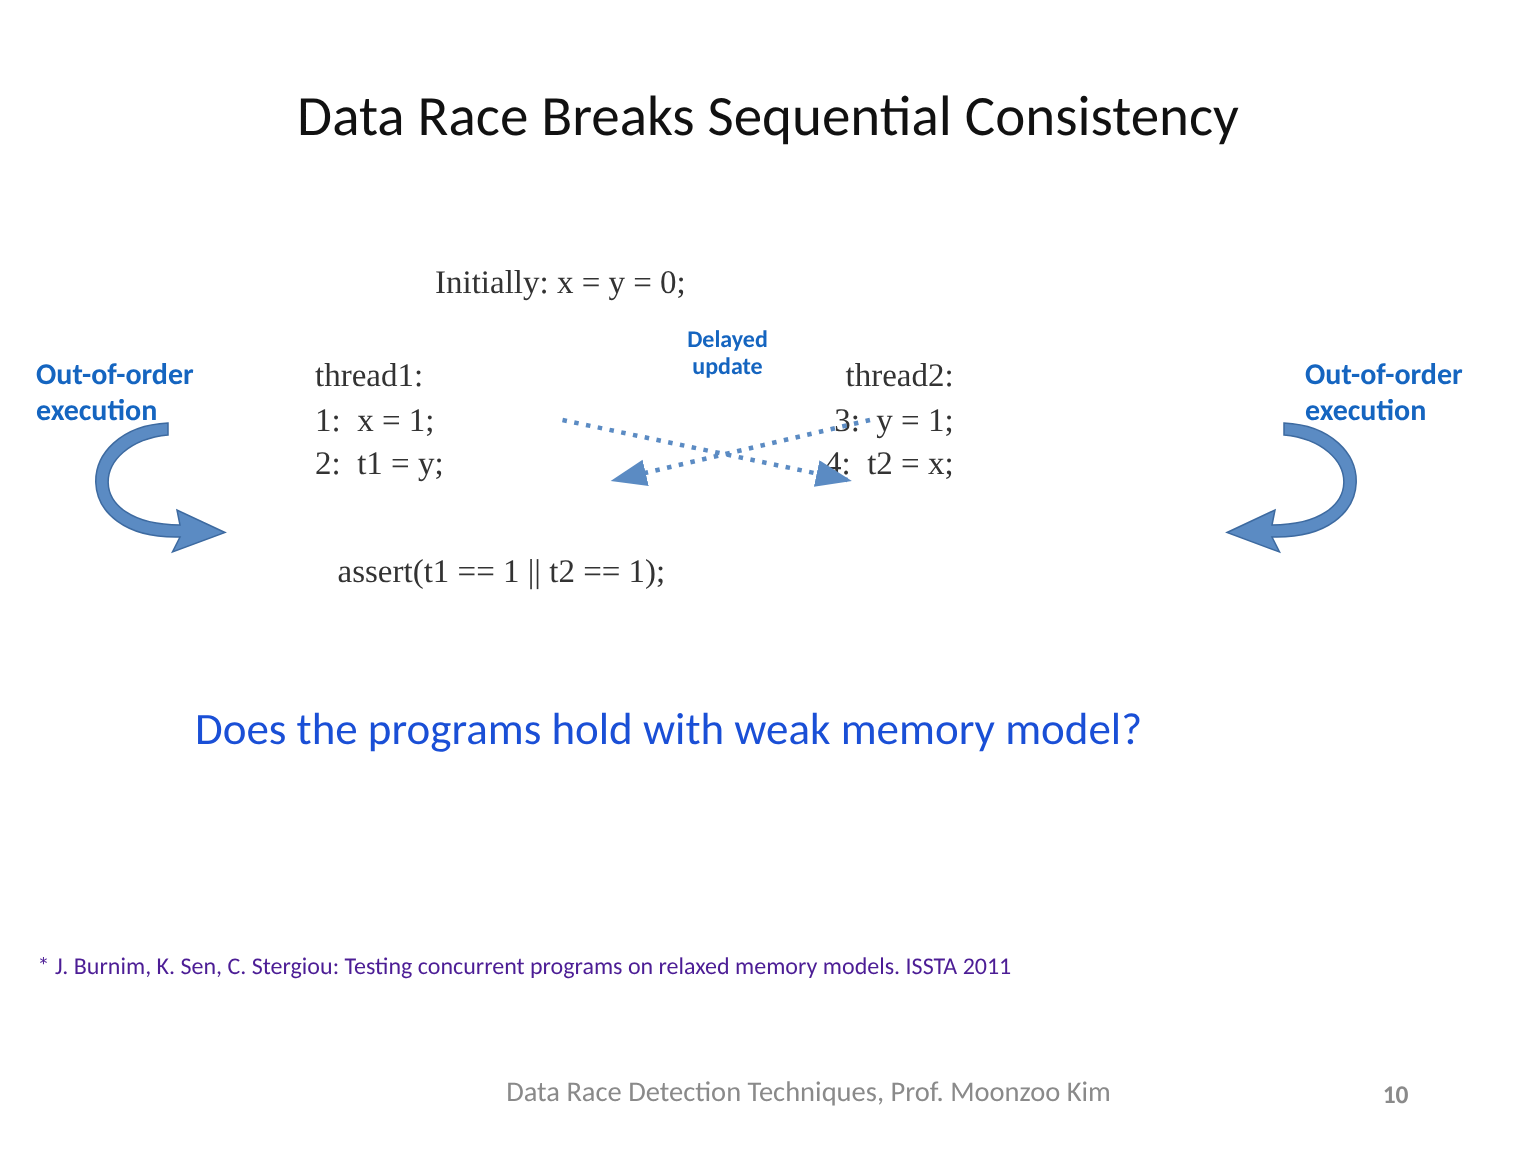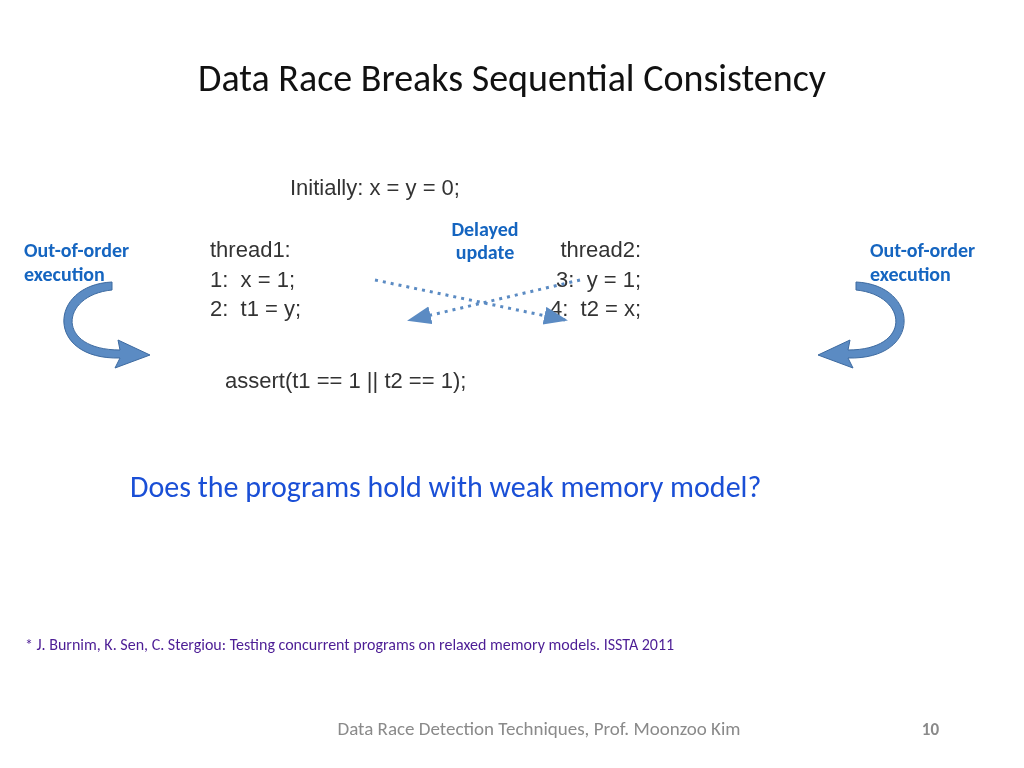"Initially: x = y =" .mono { font-family: Liberation Sans, sans-serif -> Liberation Serif, serif }
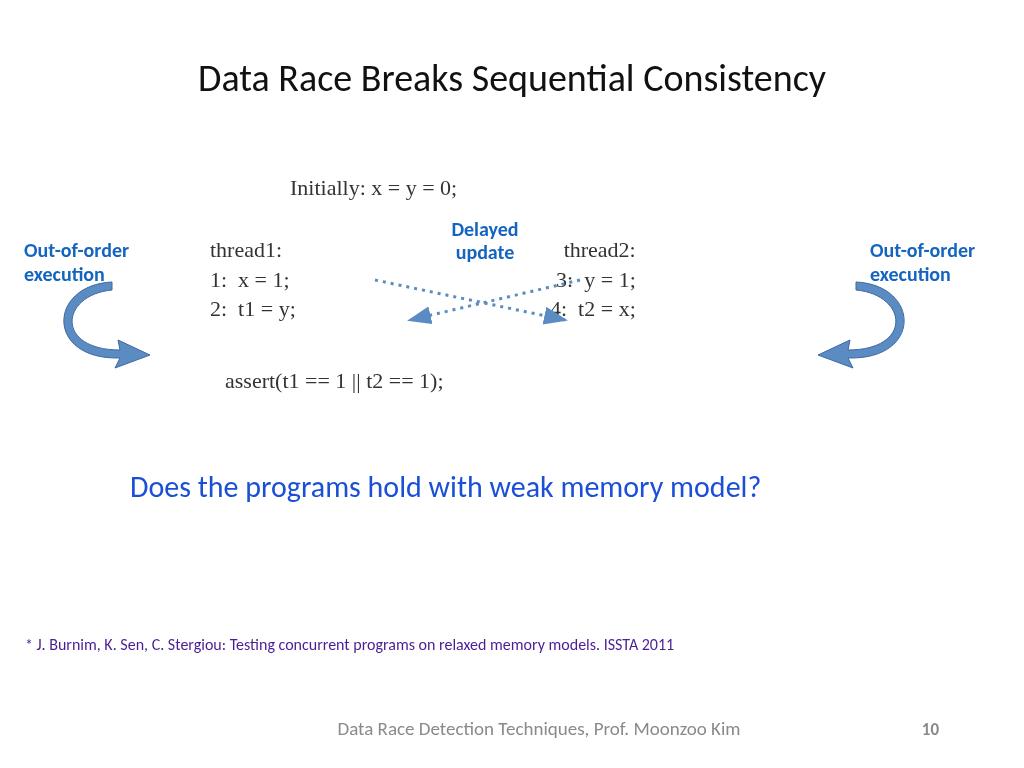"Delayed update" .label-delayed { font-size: 20px -> 16px }
